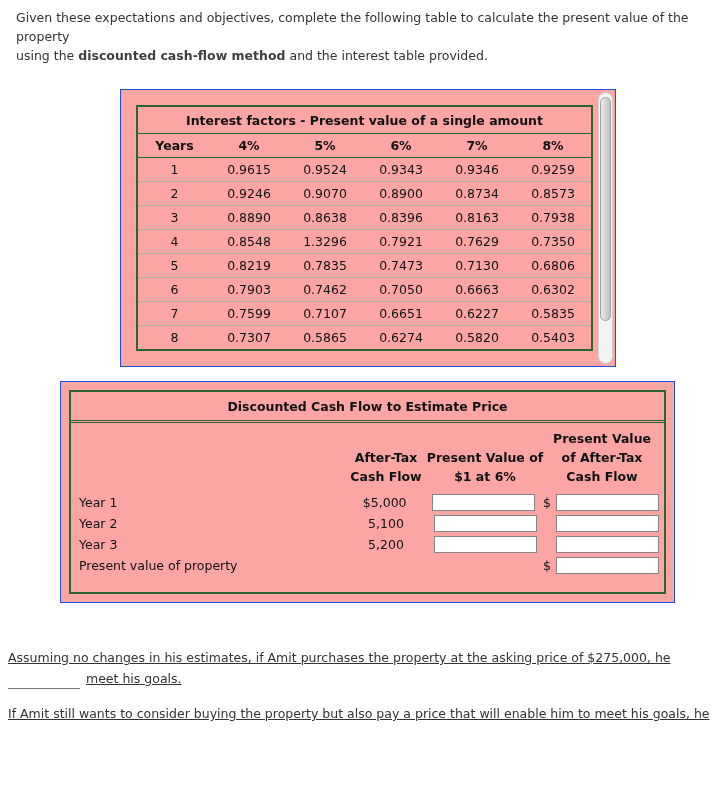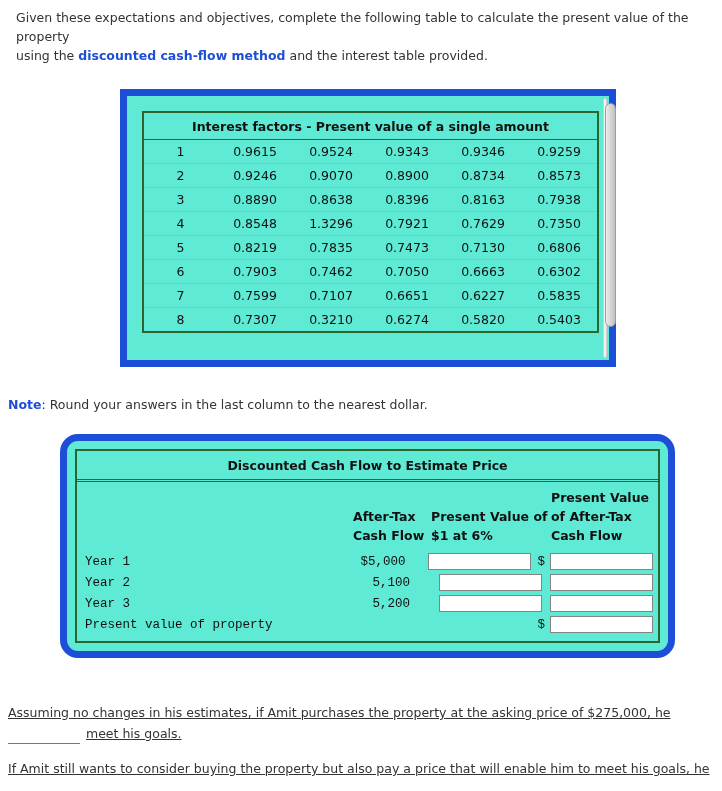"discounted cash-flow method" .intro b, .note b { color: #1d4ed8 -> #404040 }
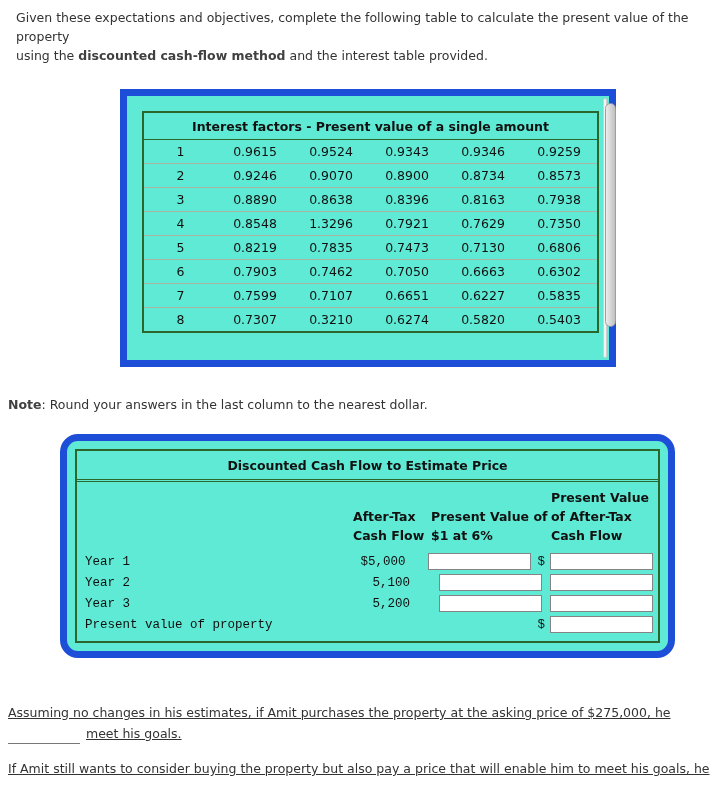"Interest factors - Present value" .panel { background: #5eead4 -> #fca5a5; border: 7px solid #1d4ed8 -> 1px solid #1d4ed8 }
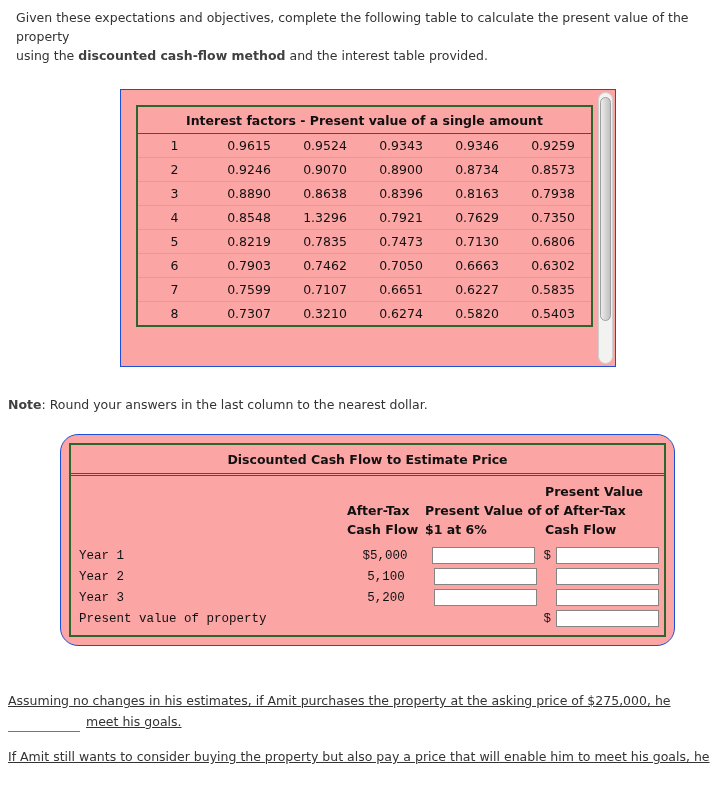"Years" div.it-head { html: none -> <div> <div>Years</div> <div>4%</div> <div>5%</div> <div>6%</div> <div>7%</div> <div>8%</div> </div> }
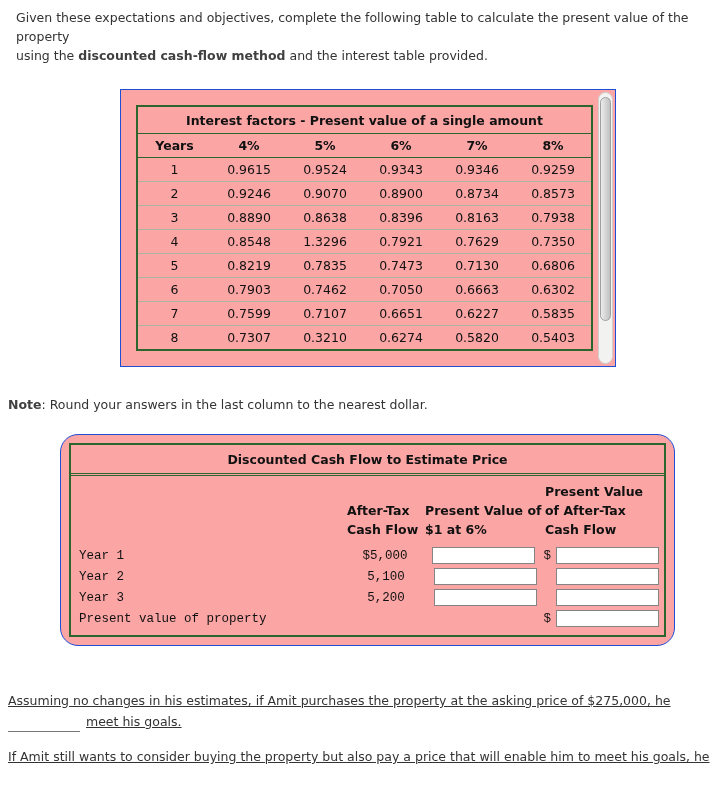"0.3210" div.it-cell { text: 0.3210 -> 0.5865 }
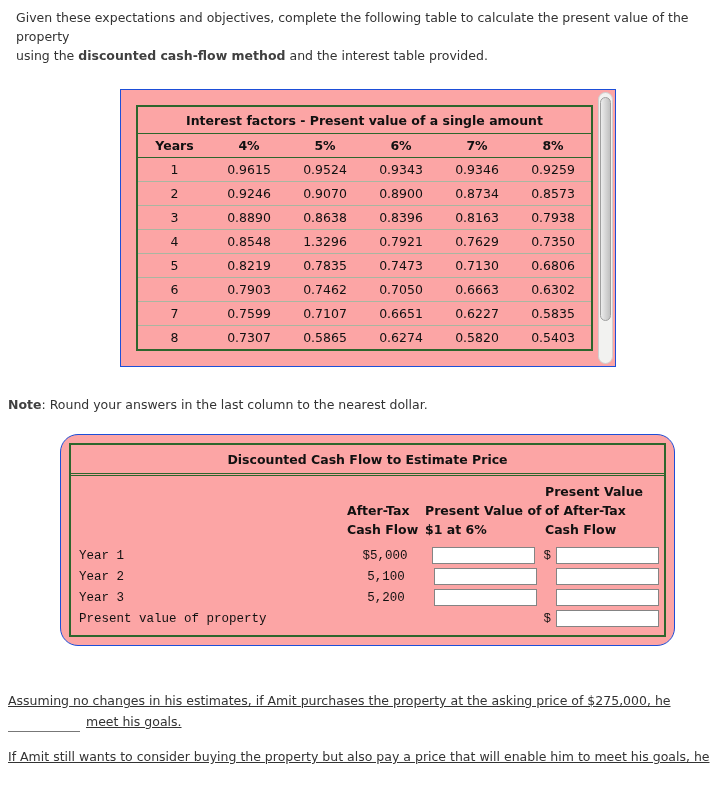"Note: Round your answers in" p.note { html: <p> <b>Note</b><span>: Round your answers in the last column to the nearest dollar.</span> </p> -> none }
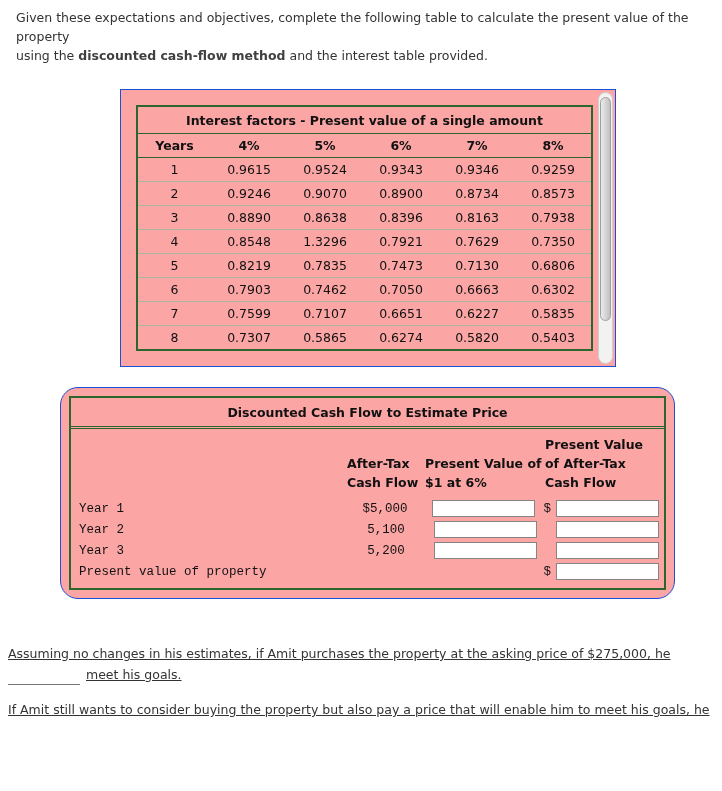"Discounted Cash Flow to Estimate" .panel-dcf { border-radius: 18px -> none; margin: 20px 0 0 60px -> 14px 0 0 60px }
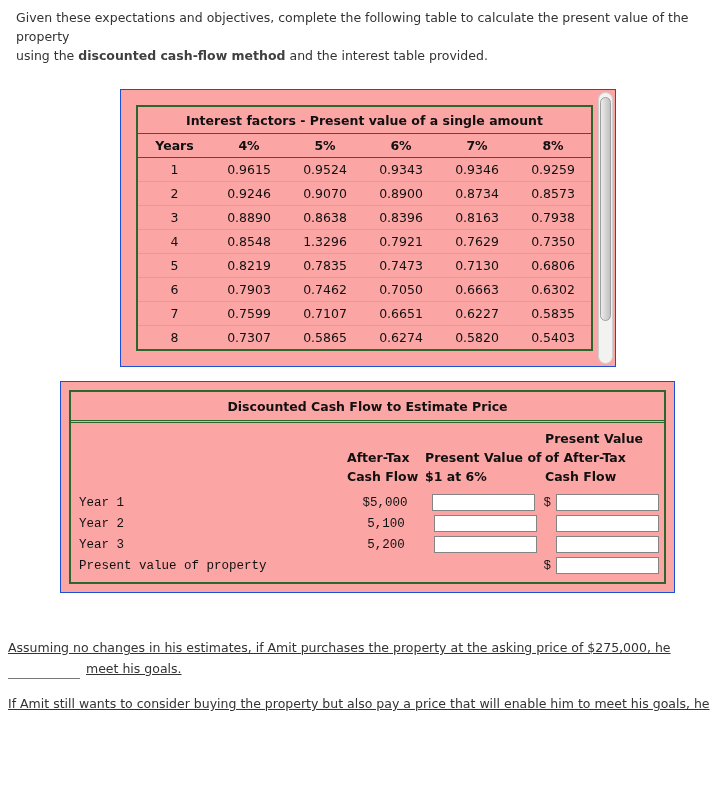"Present Value" .hc { text-align: none -> center }
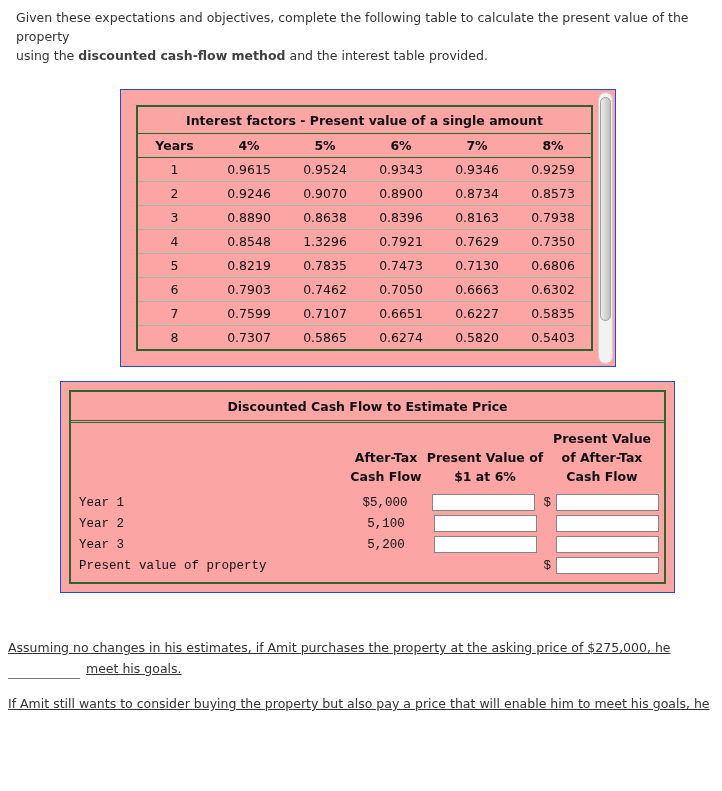"Year 1" .dt-body { font-family: Liberation Mono, monospace -> none; padding: 2px 0 6px 0 -> 2px 0 16px 0 }
